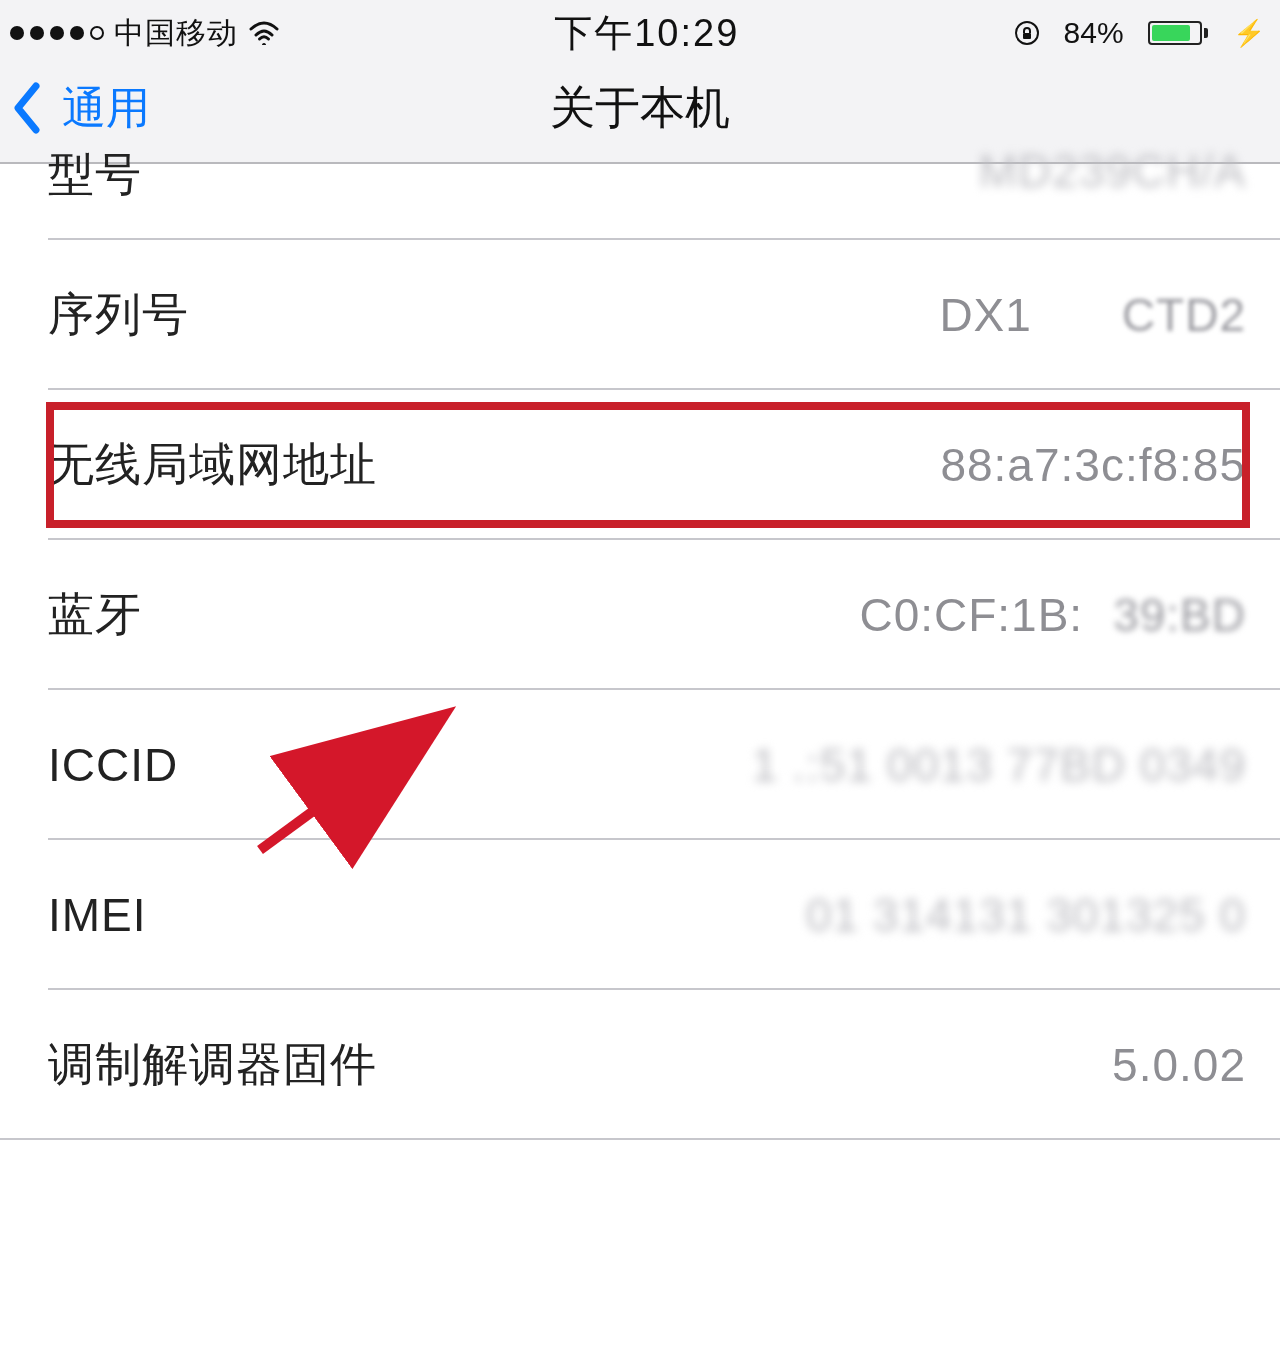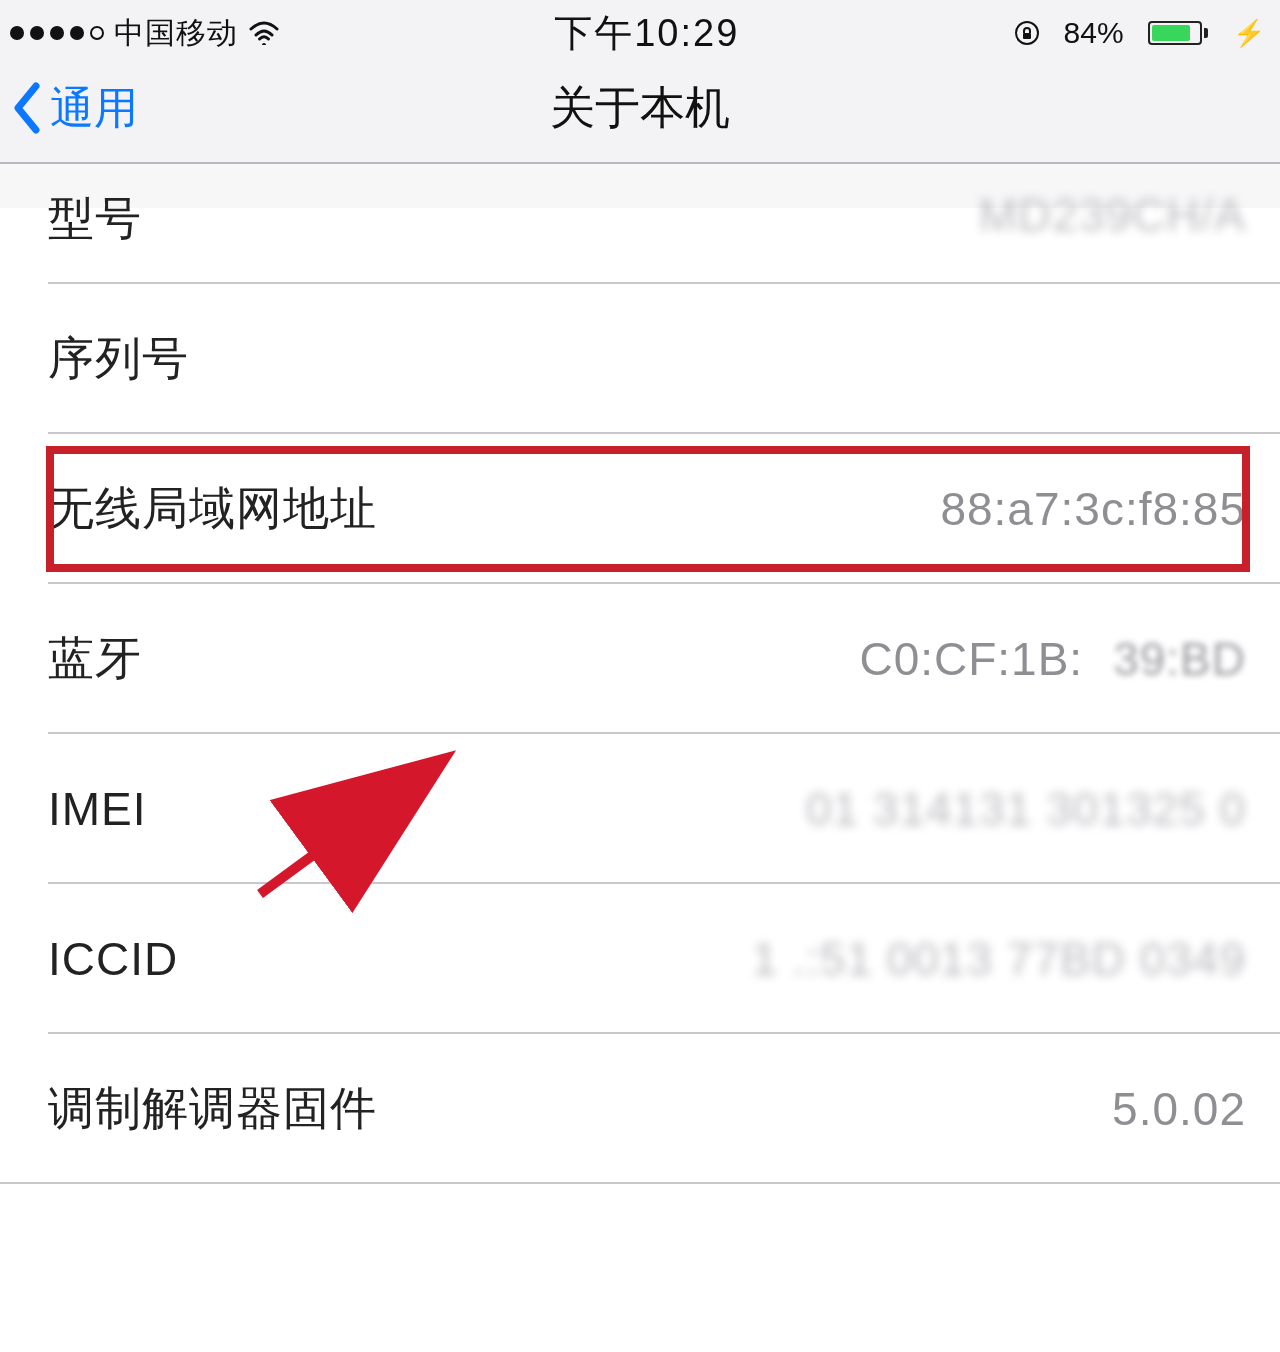"通用" .nav-back { gap: 8px -> 20px }
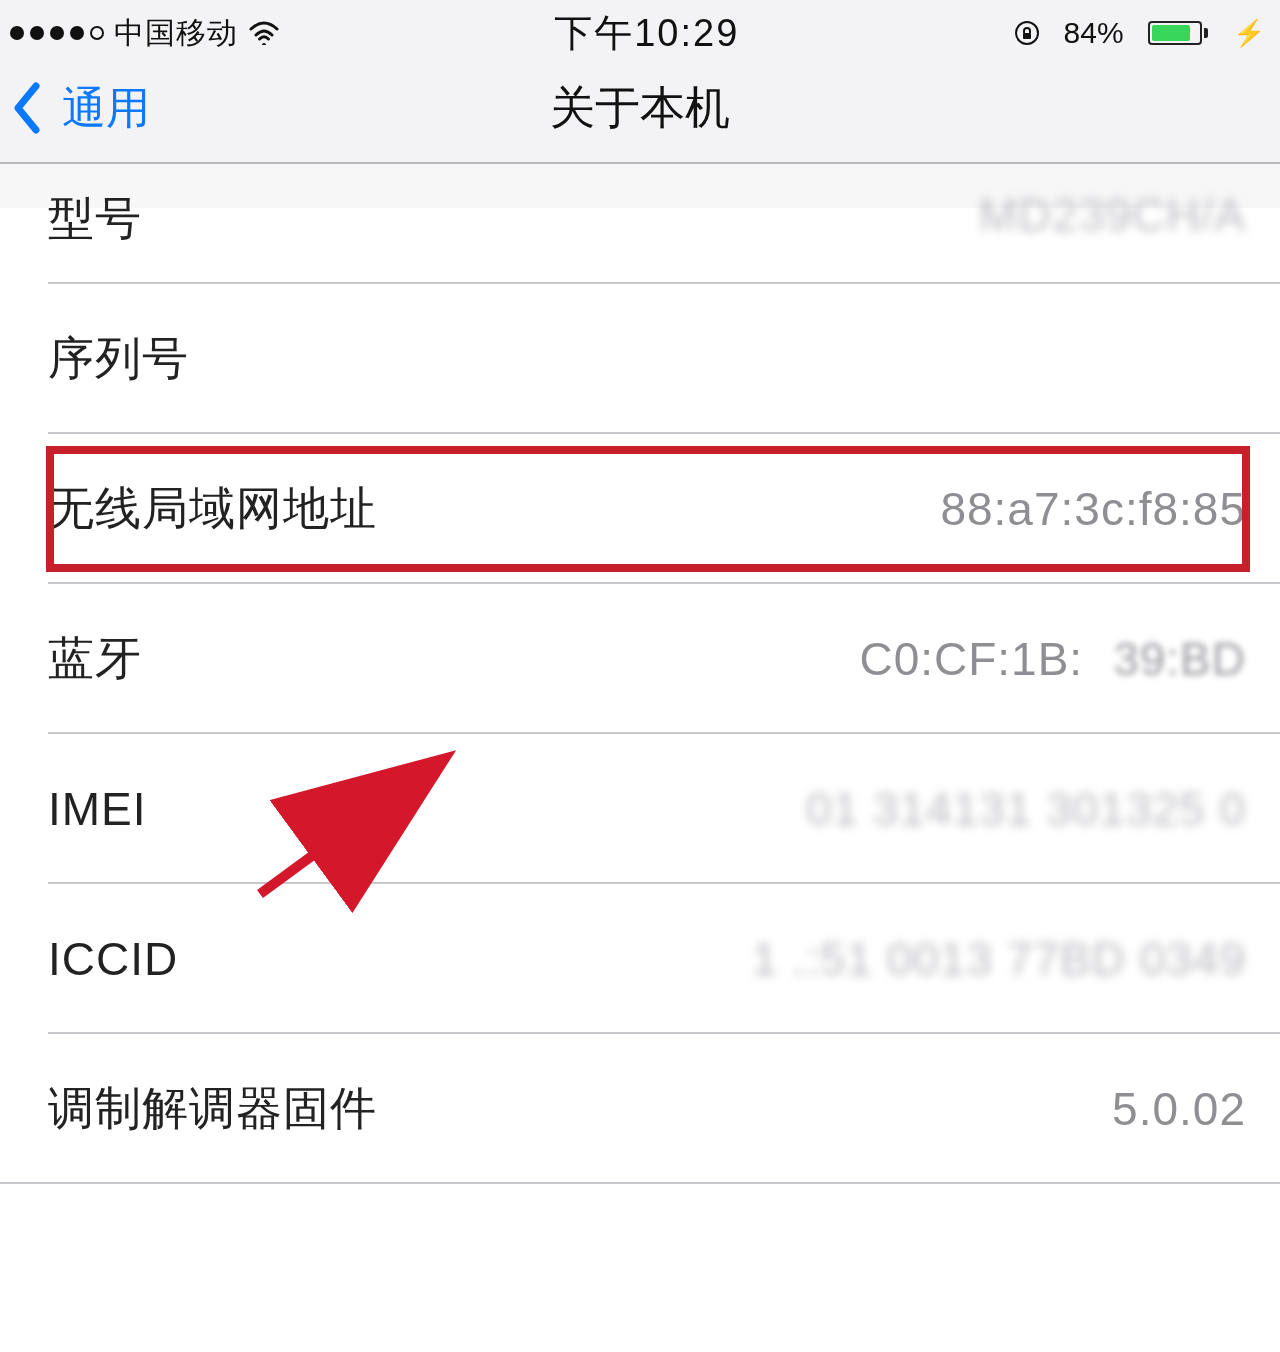"型号" .list { margin-top: 44px -> none }
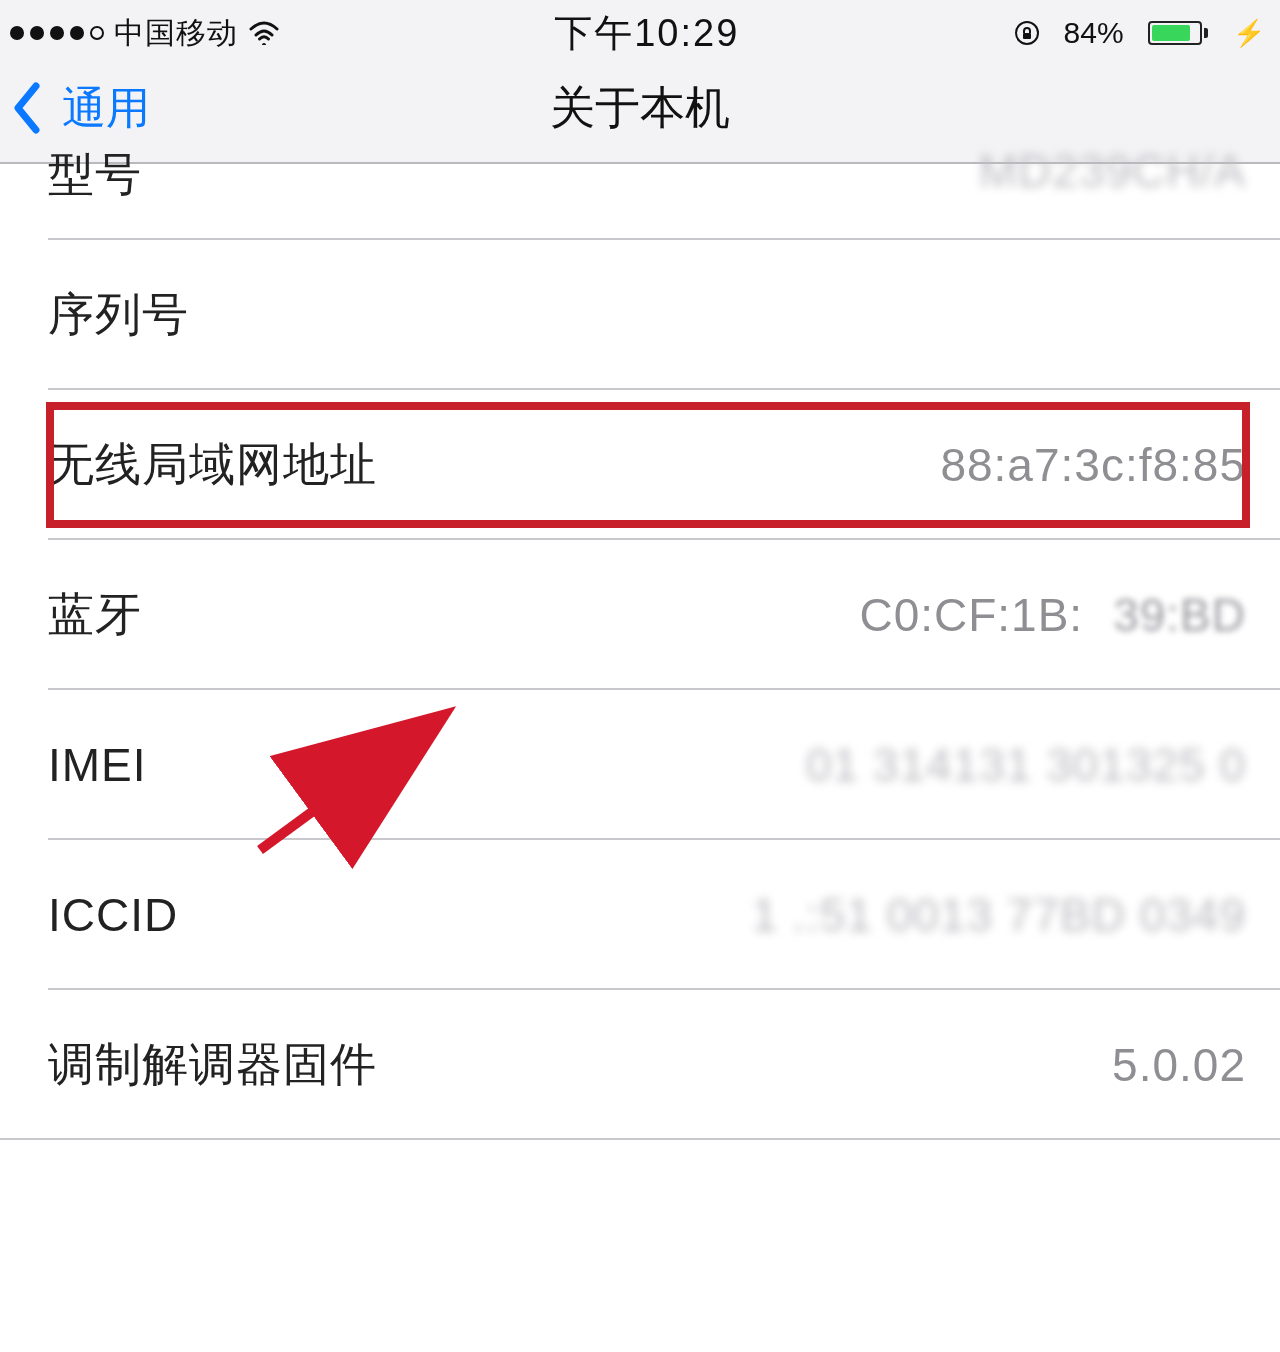"DX1" span.value { html: none -> <span> <span>DX1</span><span>CTD2</span> </span> }
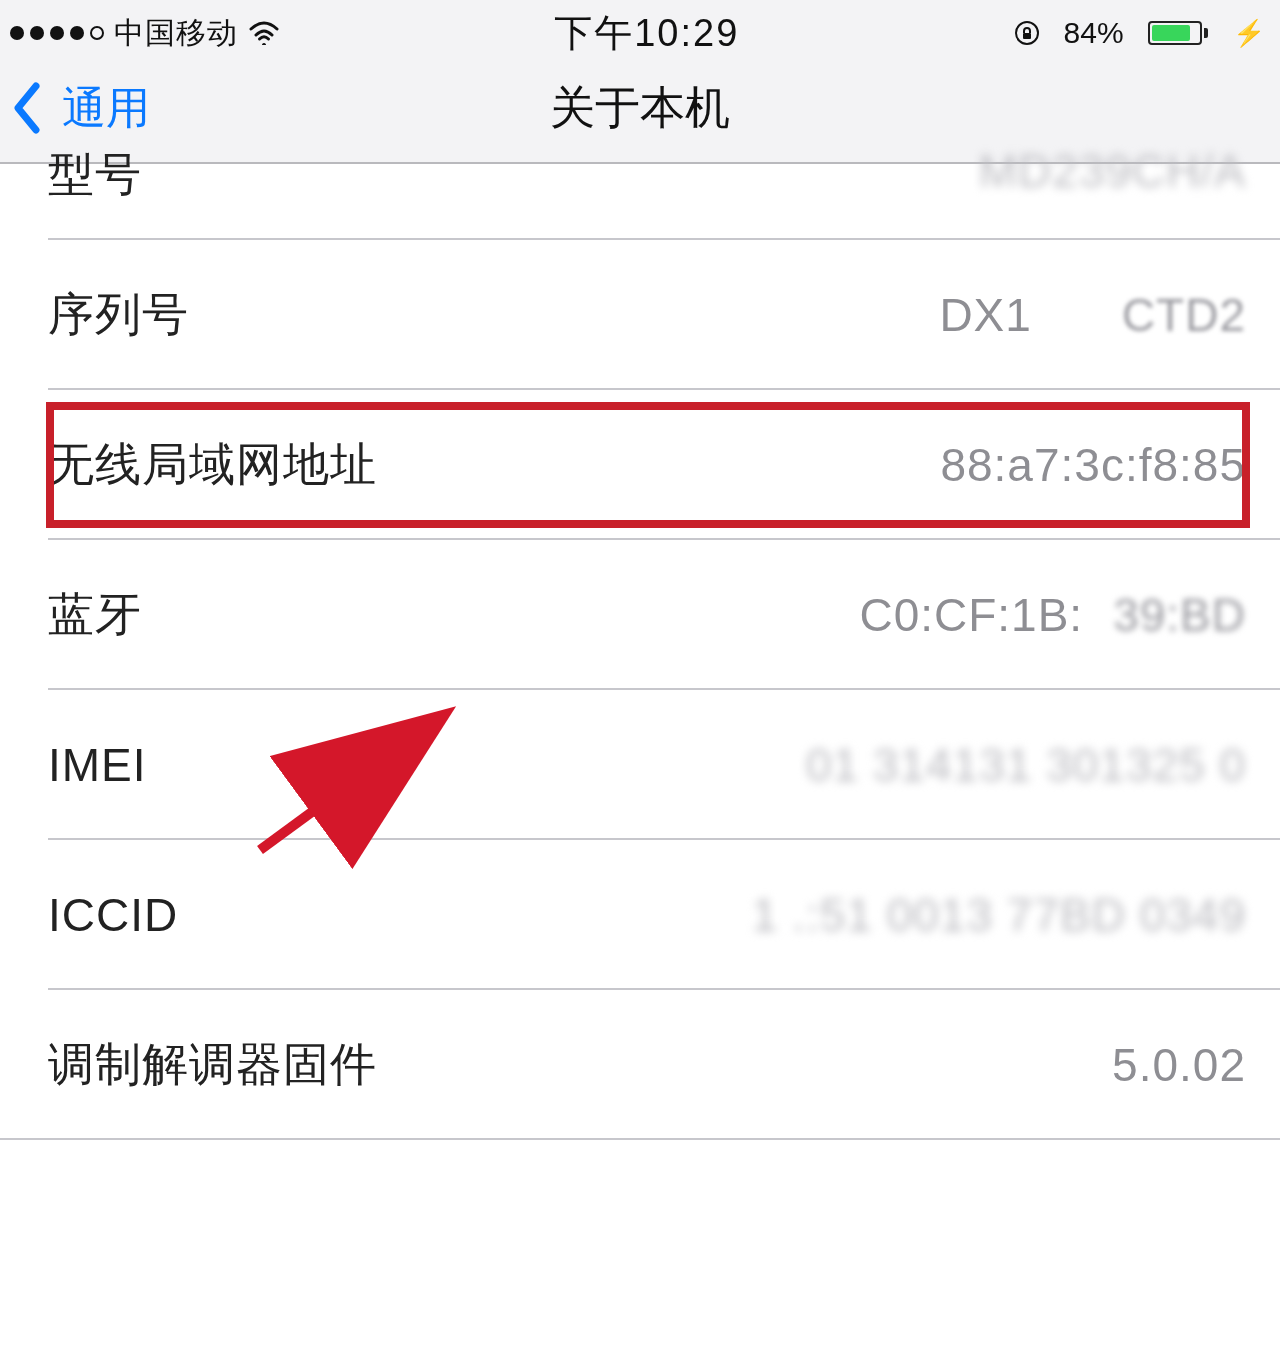"IMEI" div.row { order: before "ICCID" -> after "ICCID" }
